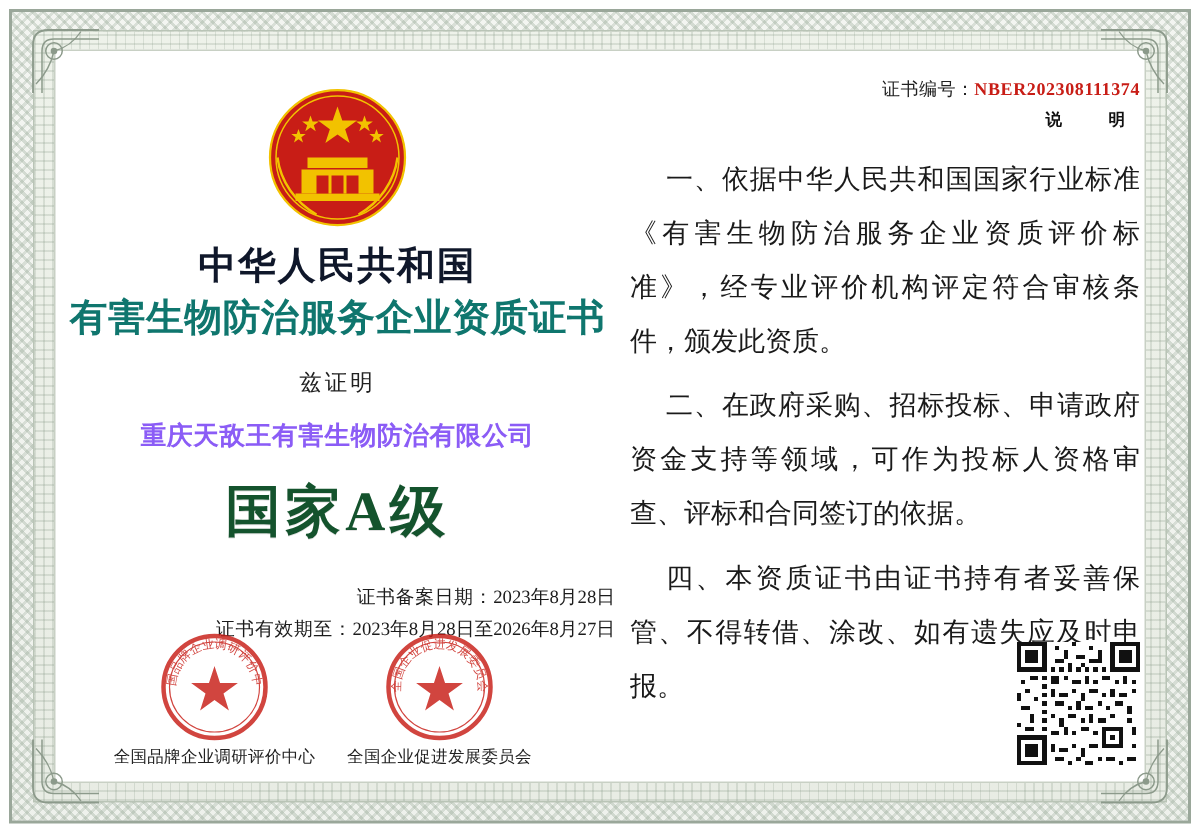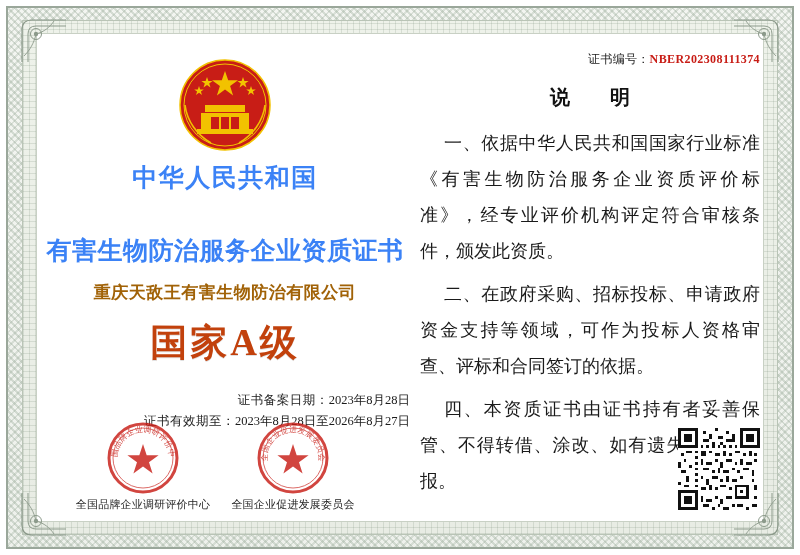"说 明" .notice-title { font-size: 20px -> 11px; margin-top: 16px -> 4px; text-align: center -> right }
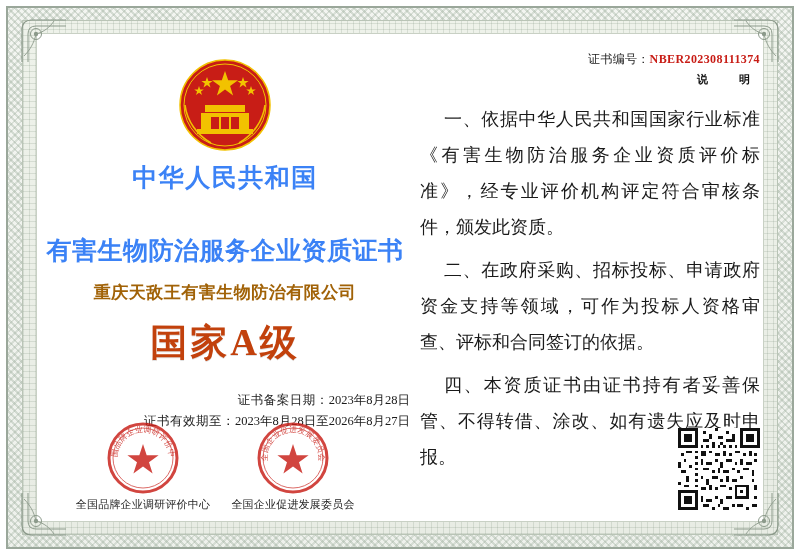"中华人民共和国" .title-main { color: #3b82f6 -> #0f172a }
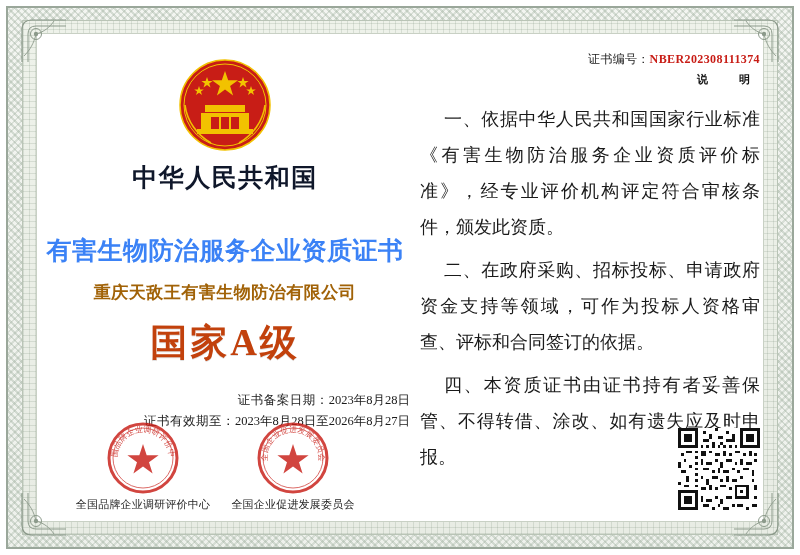"有害生物防治服务企业资质证书" .title-sub { color: #3b82f6 -> #0f766e; font-family: Liberation Sans, sans-serif -> Liberation Serif, serif; margin-top: 37px -> none }
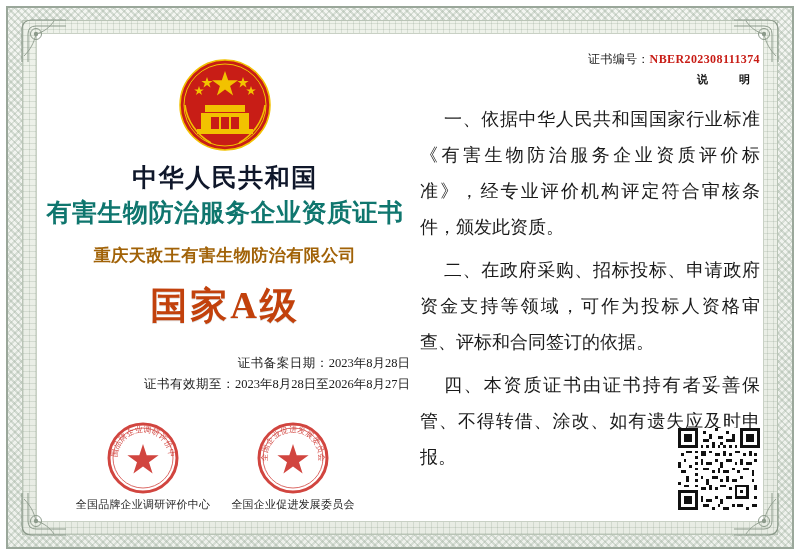"兹证明" div.hereby { html: none -> <div>兹证明</div> }
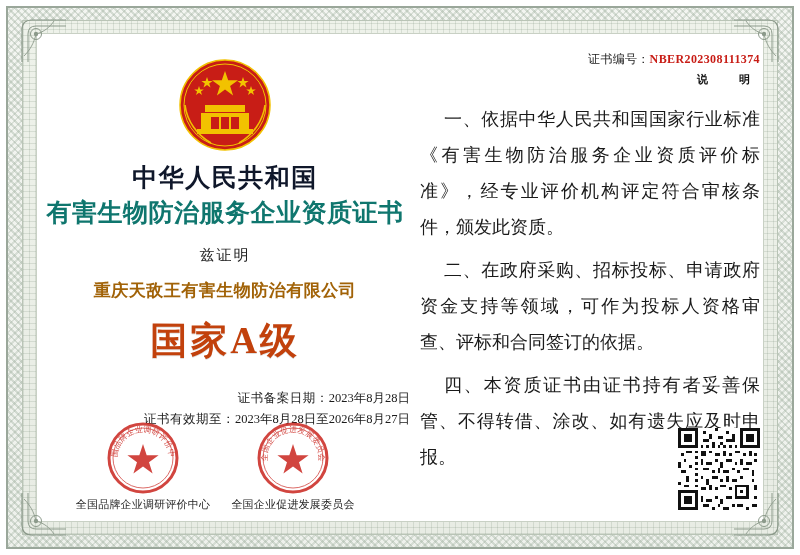"重庆天敌王有害生物防治有限公司" .company { color: #a16207 -> #8b5cf6 }
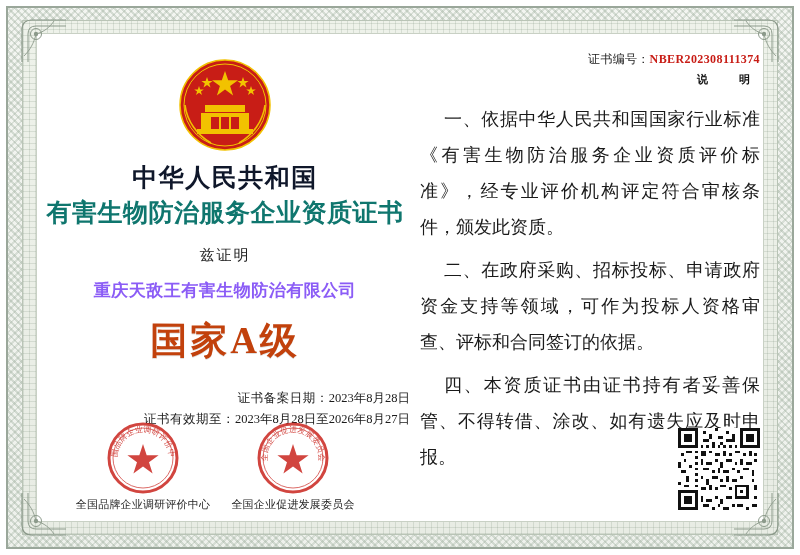"国家A级" .grade { color: #c2410c -> #14532d }
